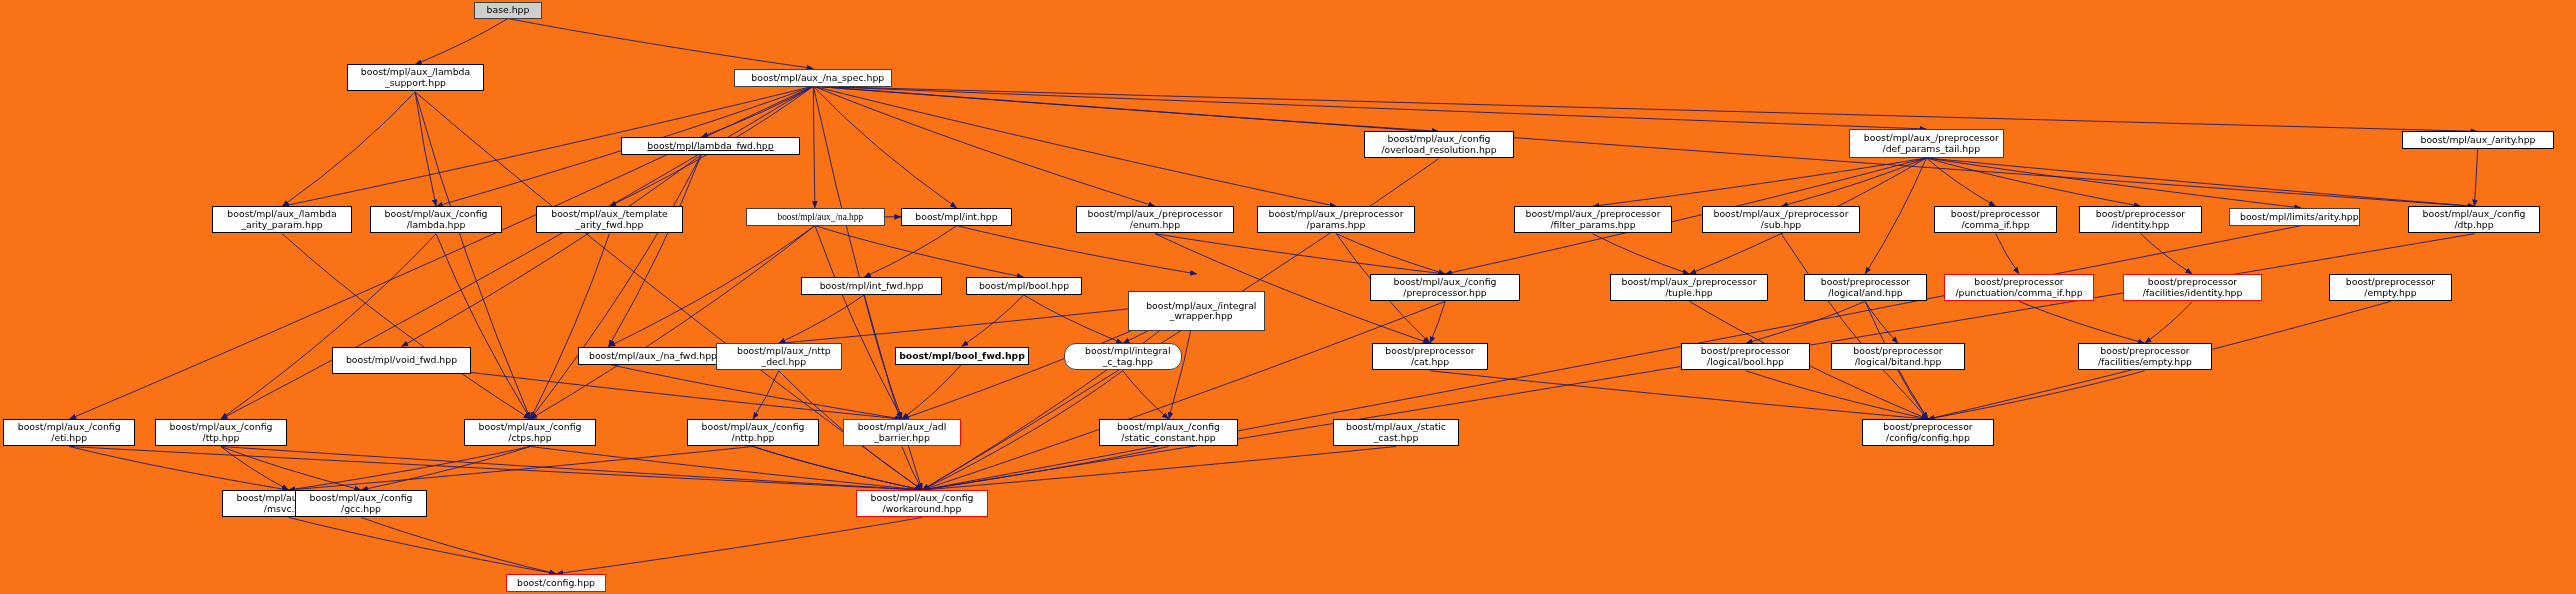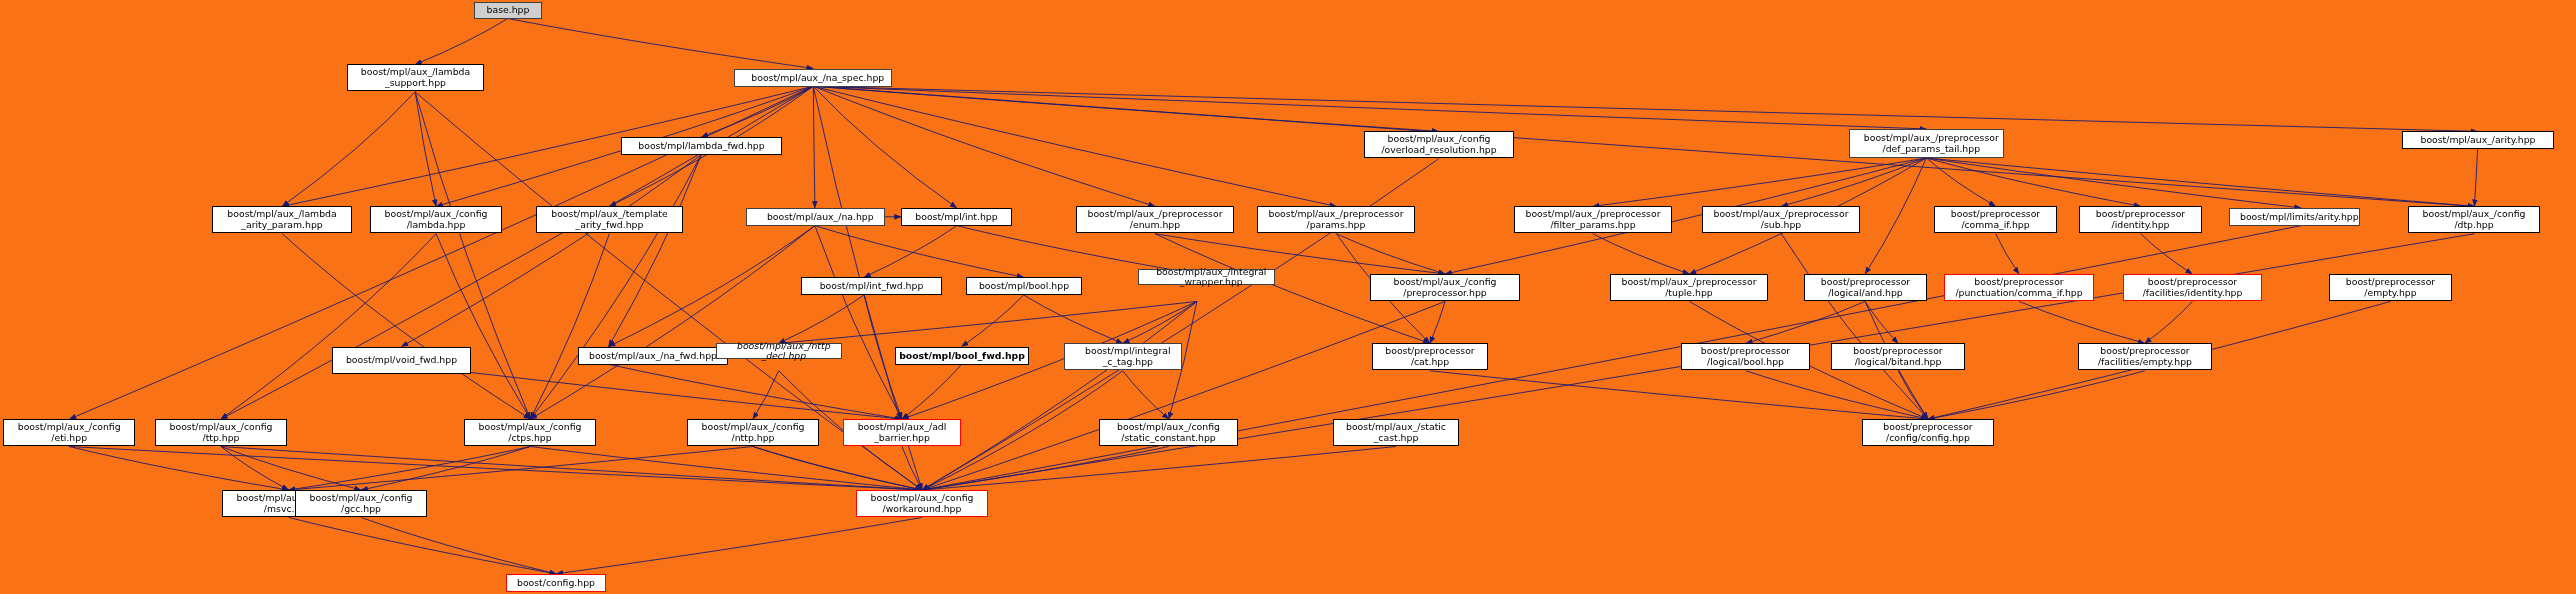"boost/mpl/lambda_fwd.hpp" div.node { text-decoration: none -> underline; width: 161px -> 179px }
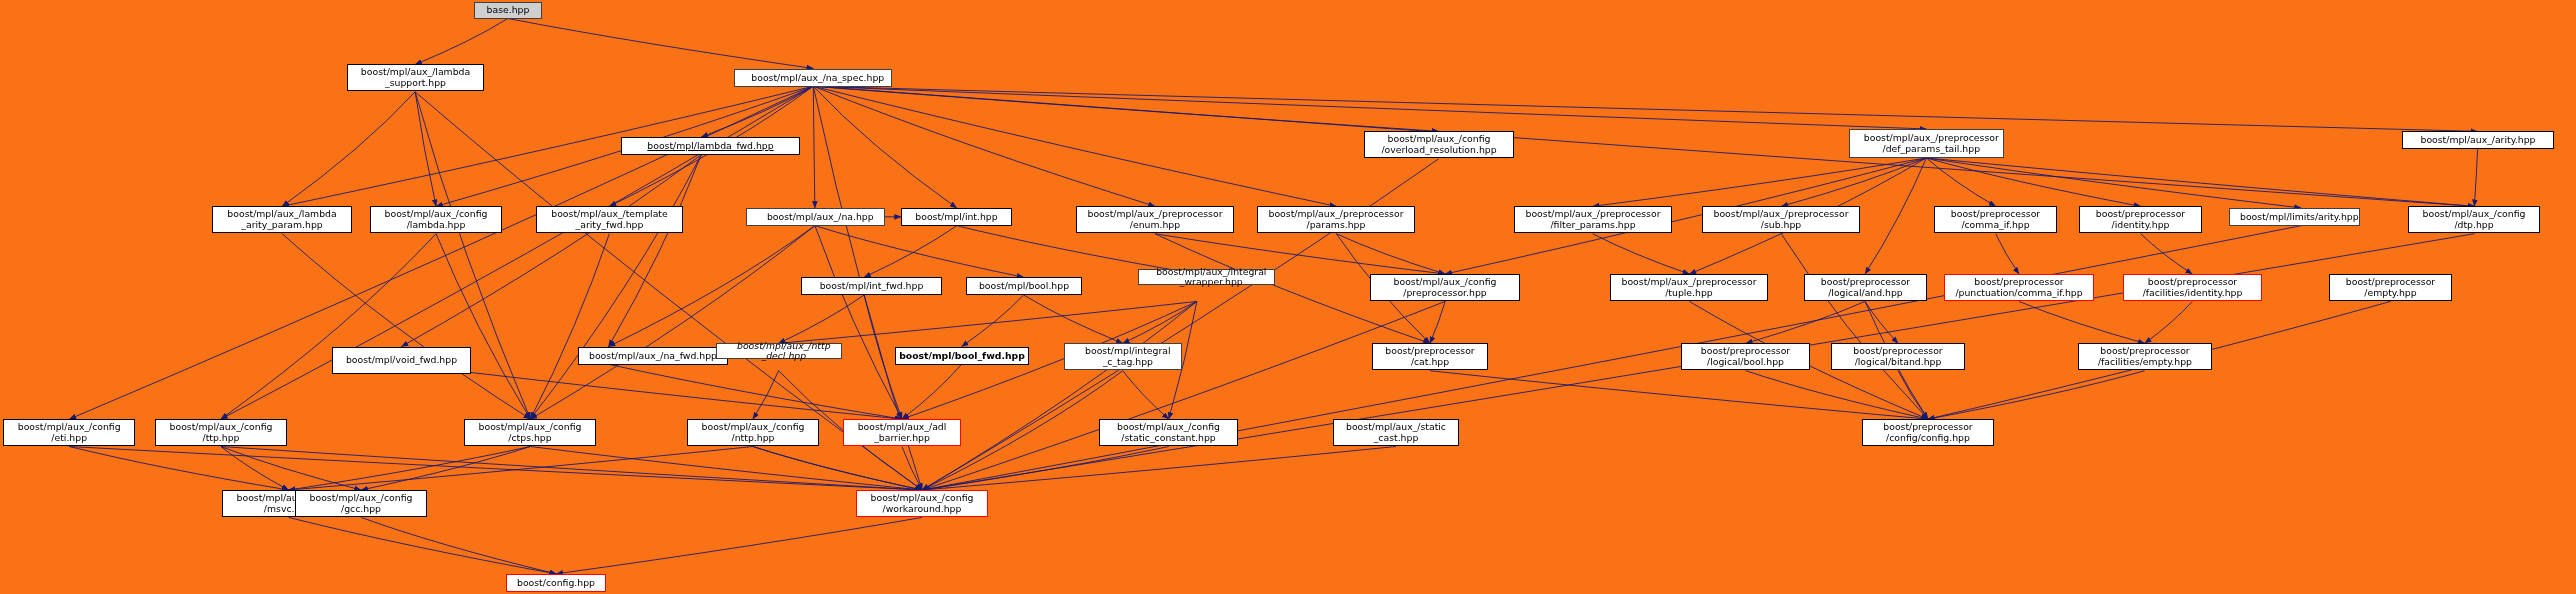"boost/mpl/aux_/na.hpp" div.node { font-family: none -> Liberation Serif, serif }
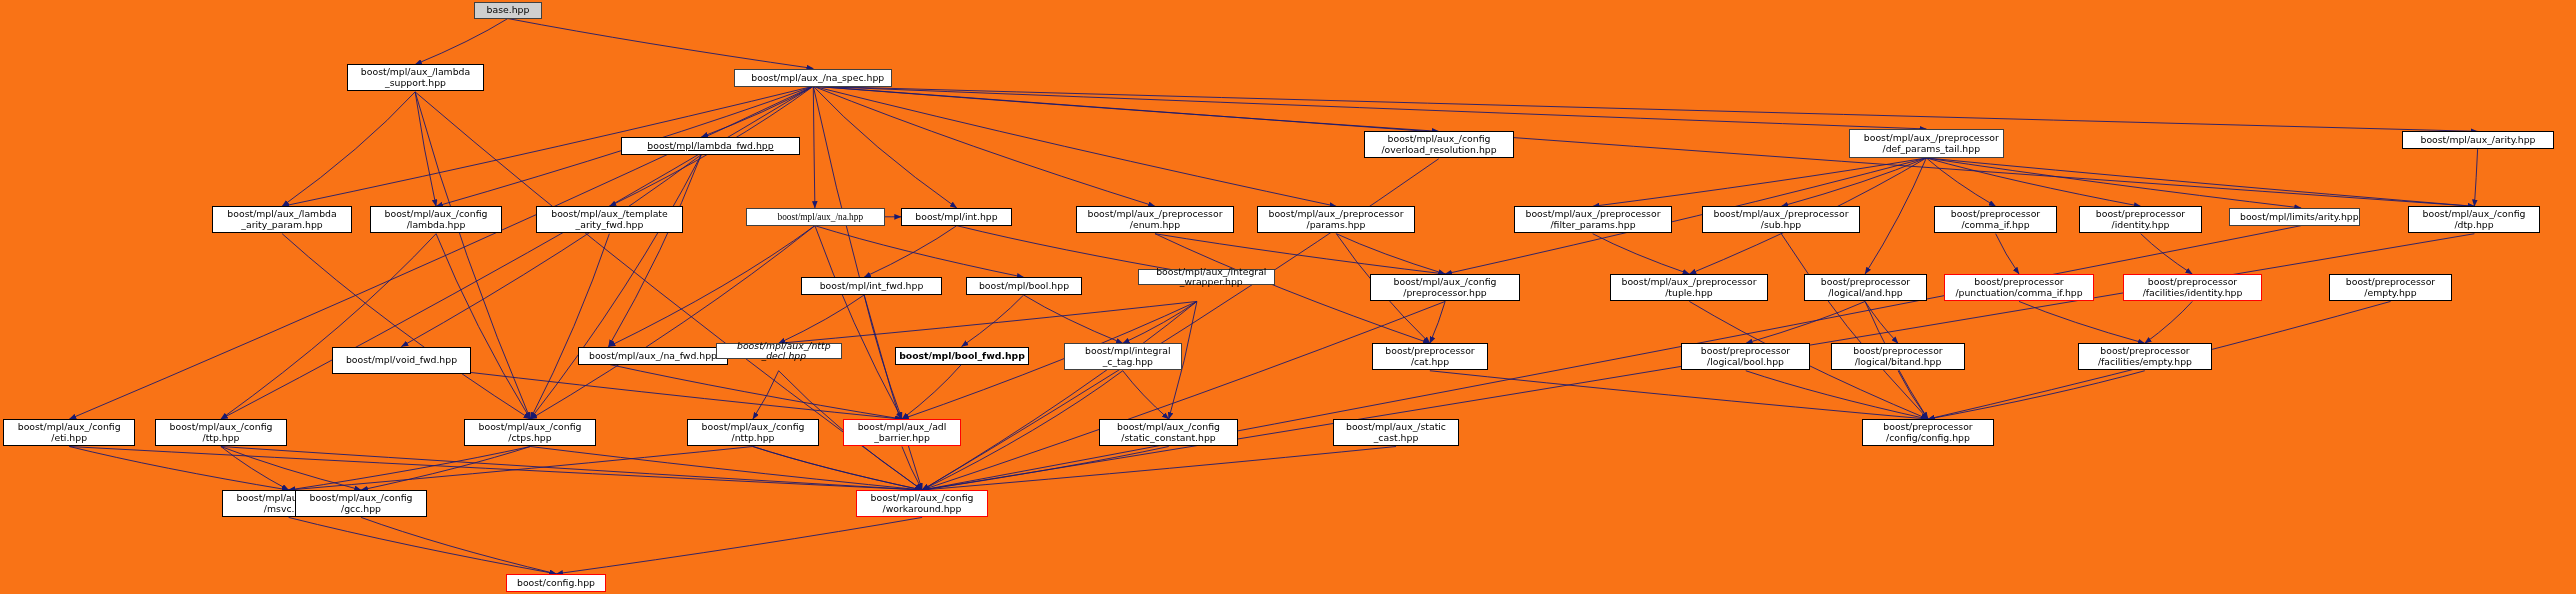"boost/mpl/aux_/integral" div.node { height: 16px -> 40px; margin-left: 10px -> none; top: 269px -> 291px }
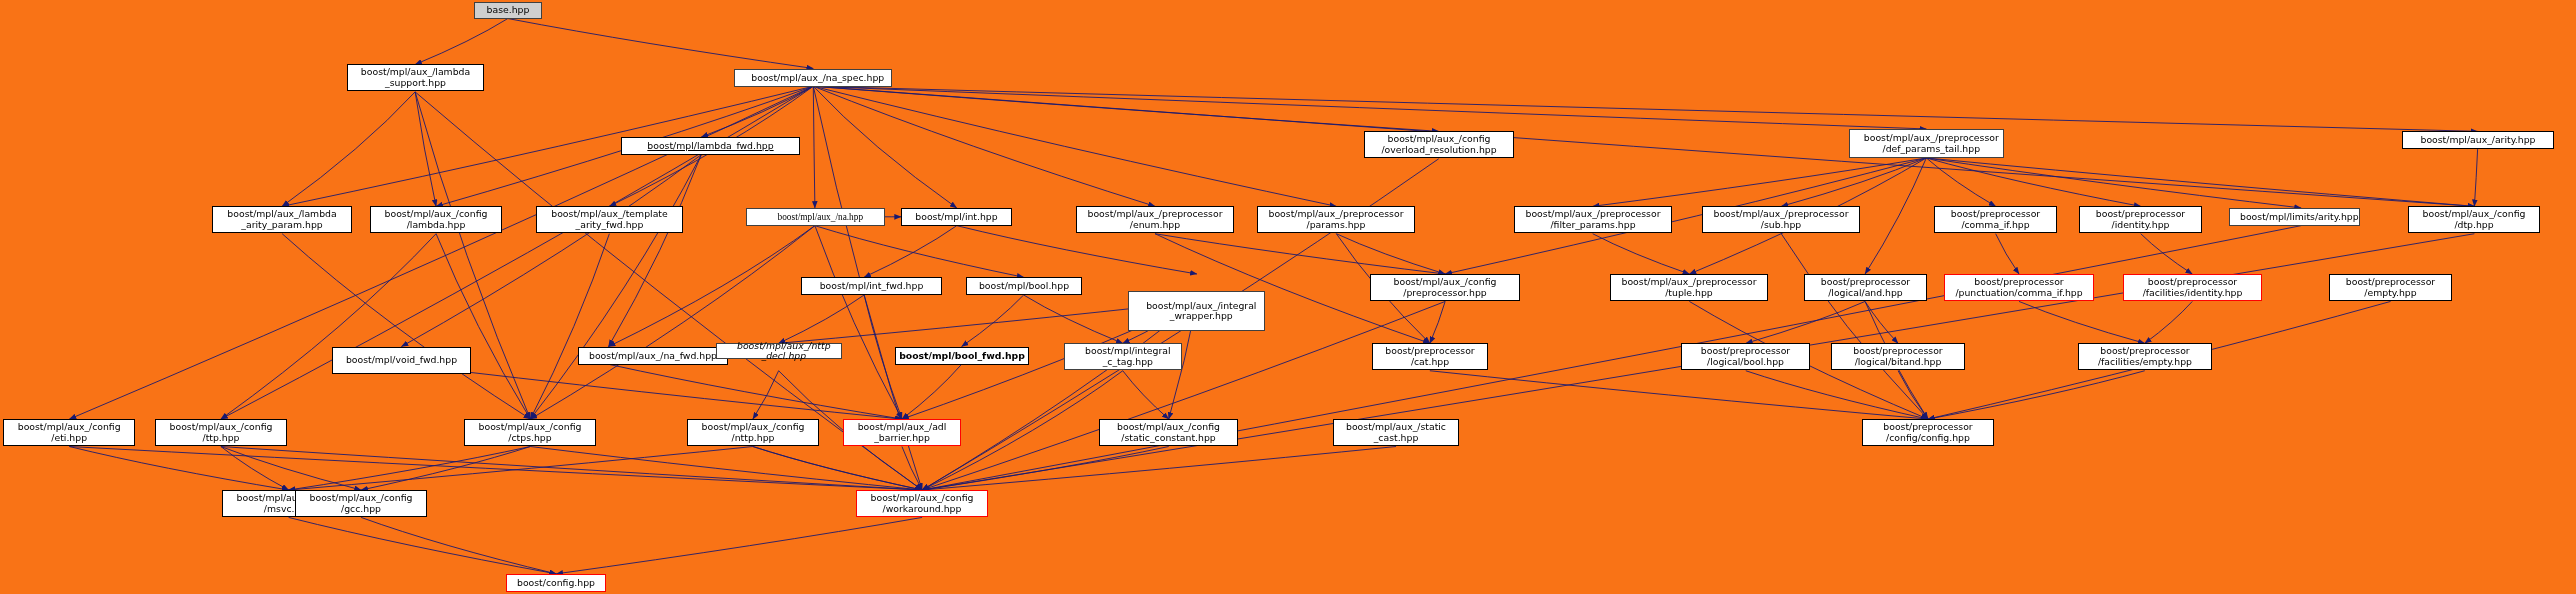"boost/mpl/aux_/nttp" div.node { font-style: italic -> none; height: 16px -> 27px }
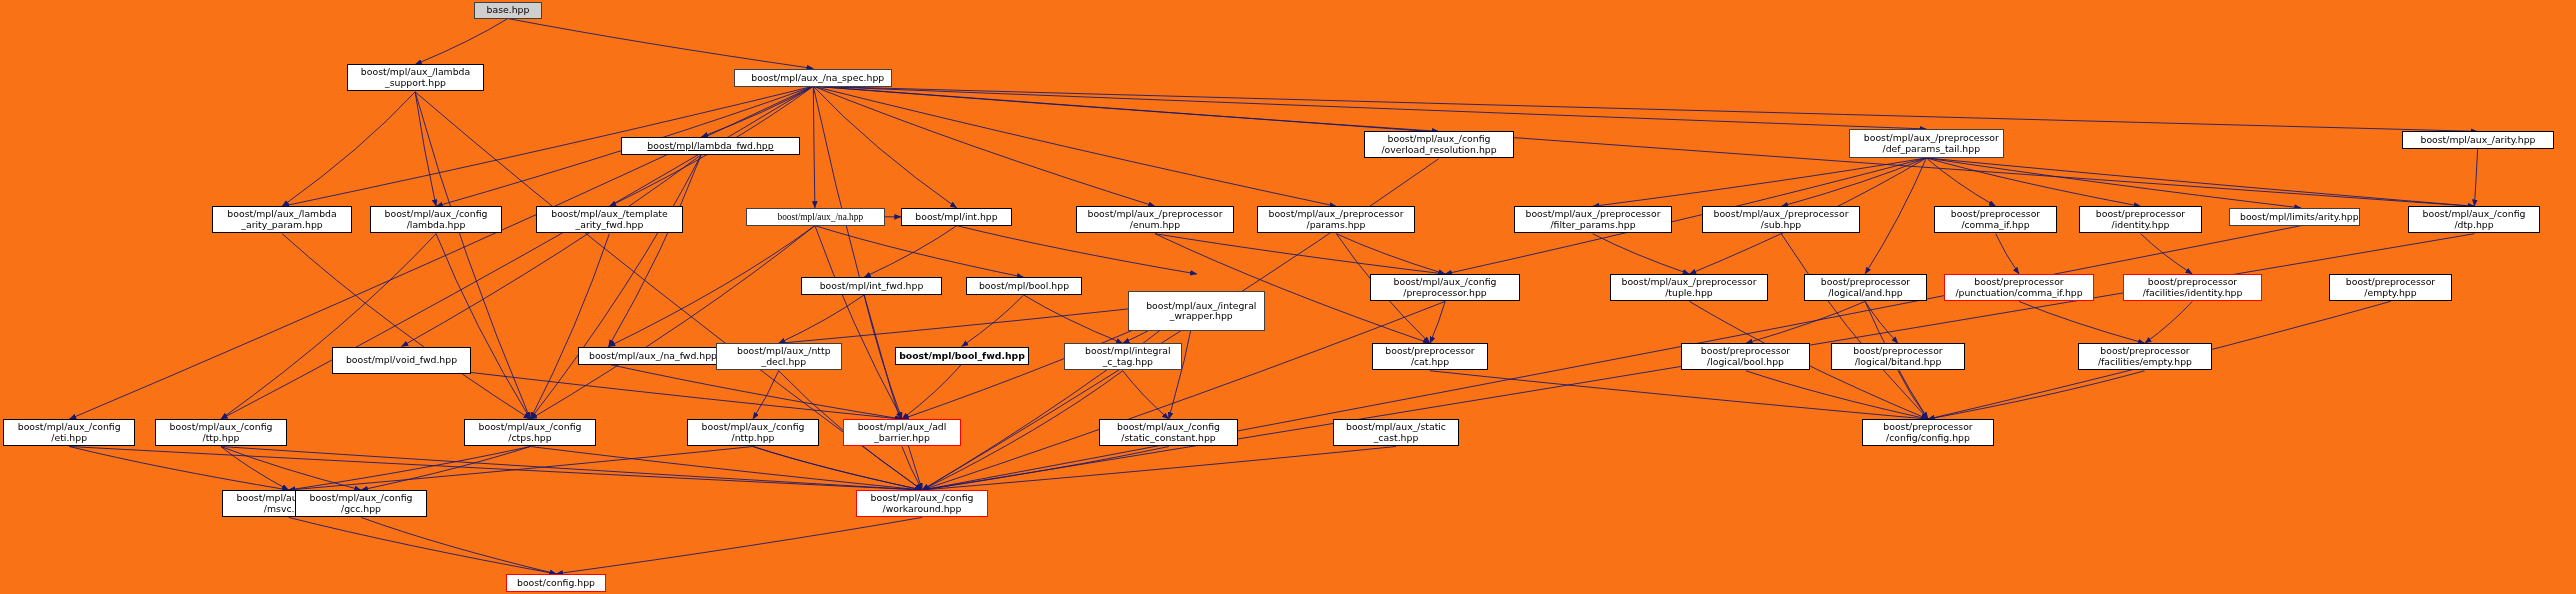"boost/mpl/integral" div.node { border-radius: none -> 12px }
